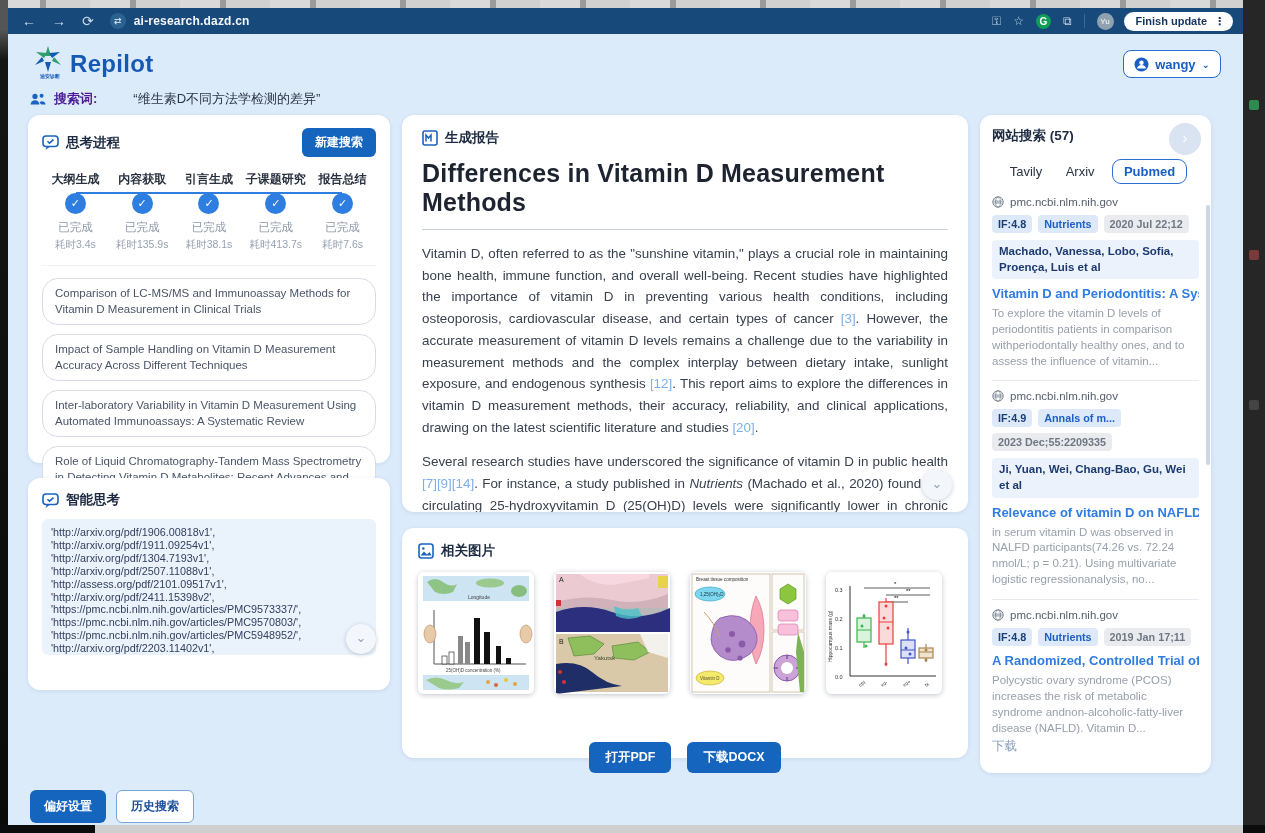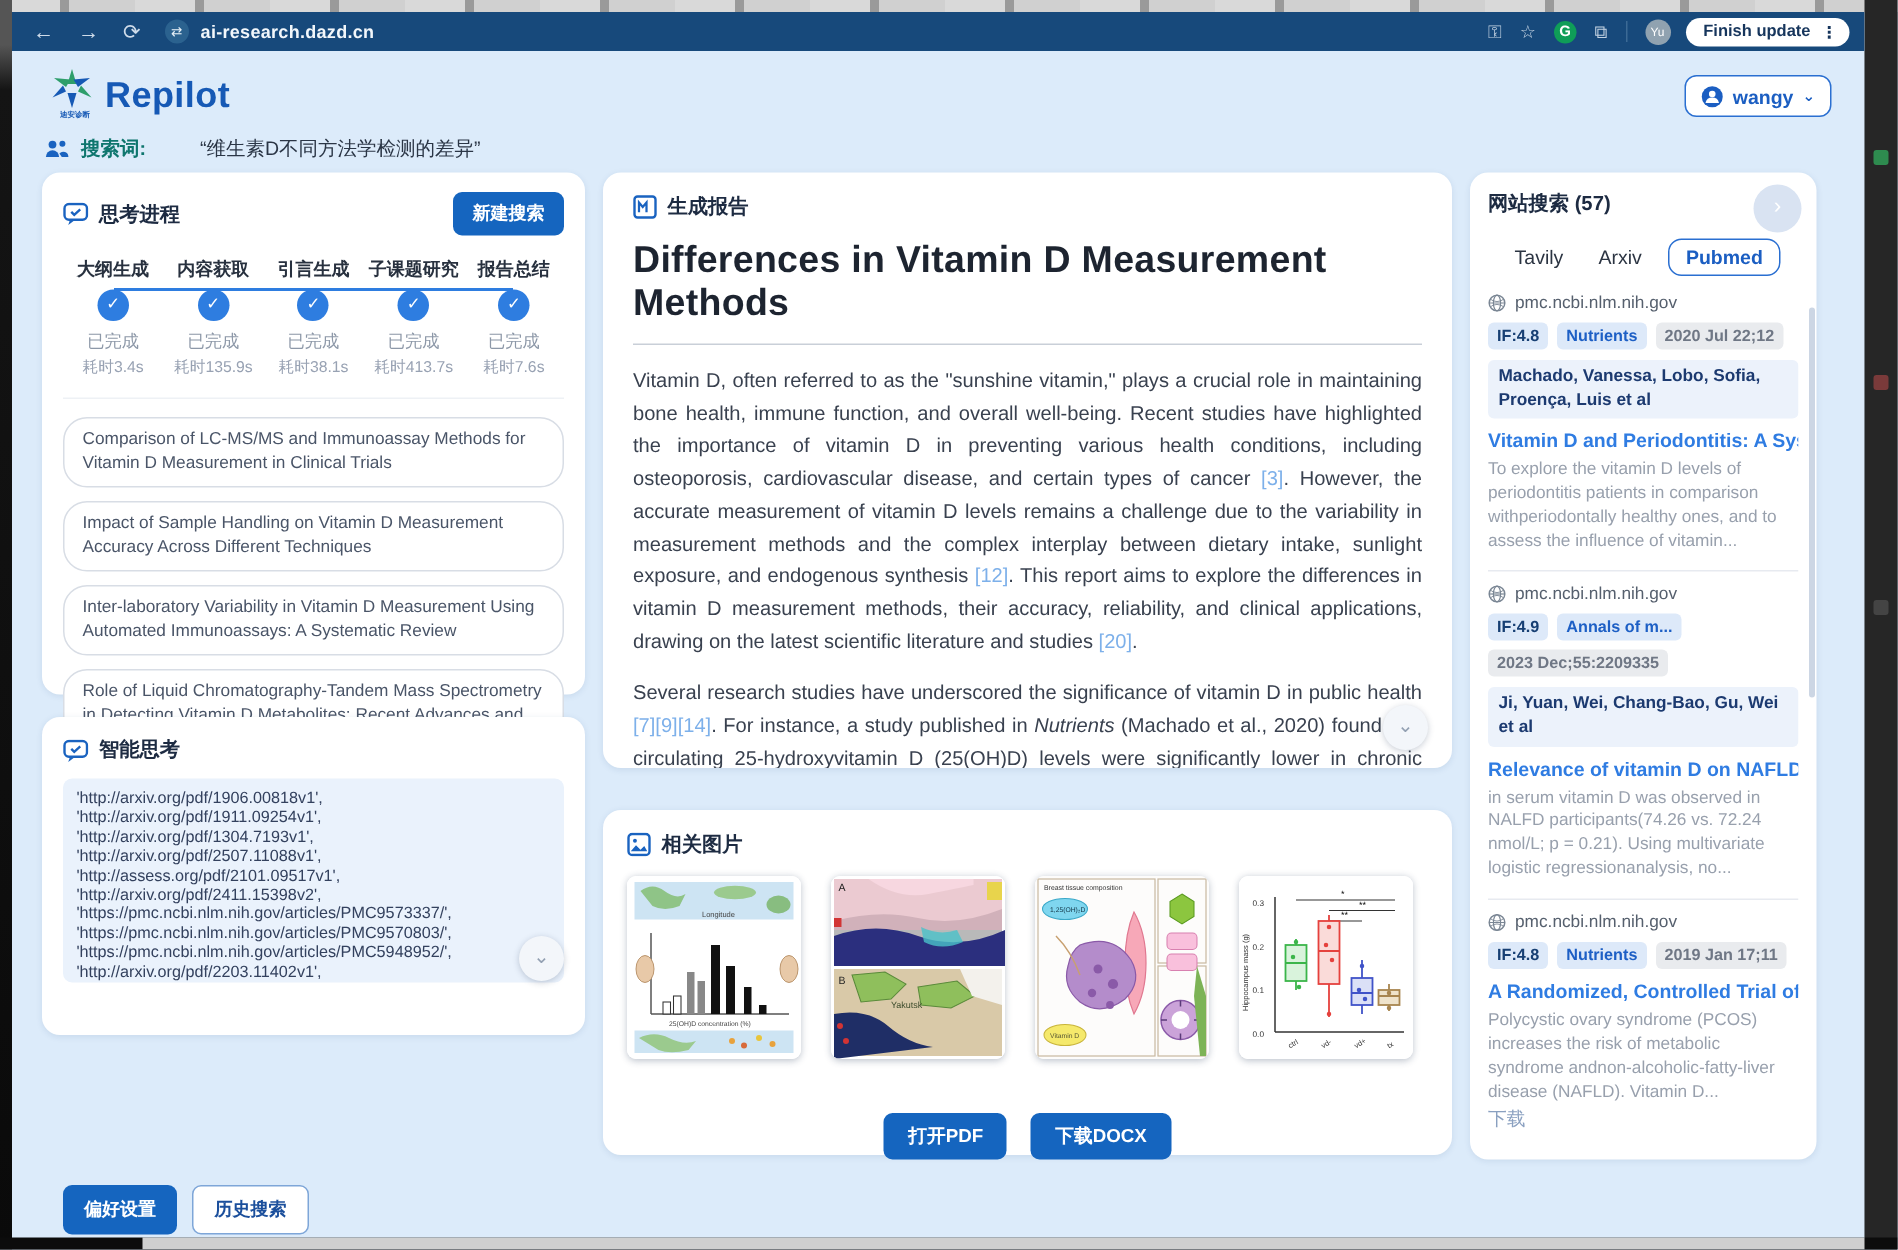"搜索词:" .searchrow .lbl { color: #0f766e -> #4c1d95 }
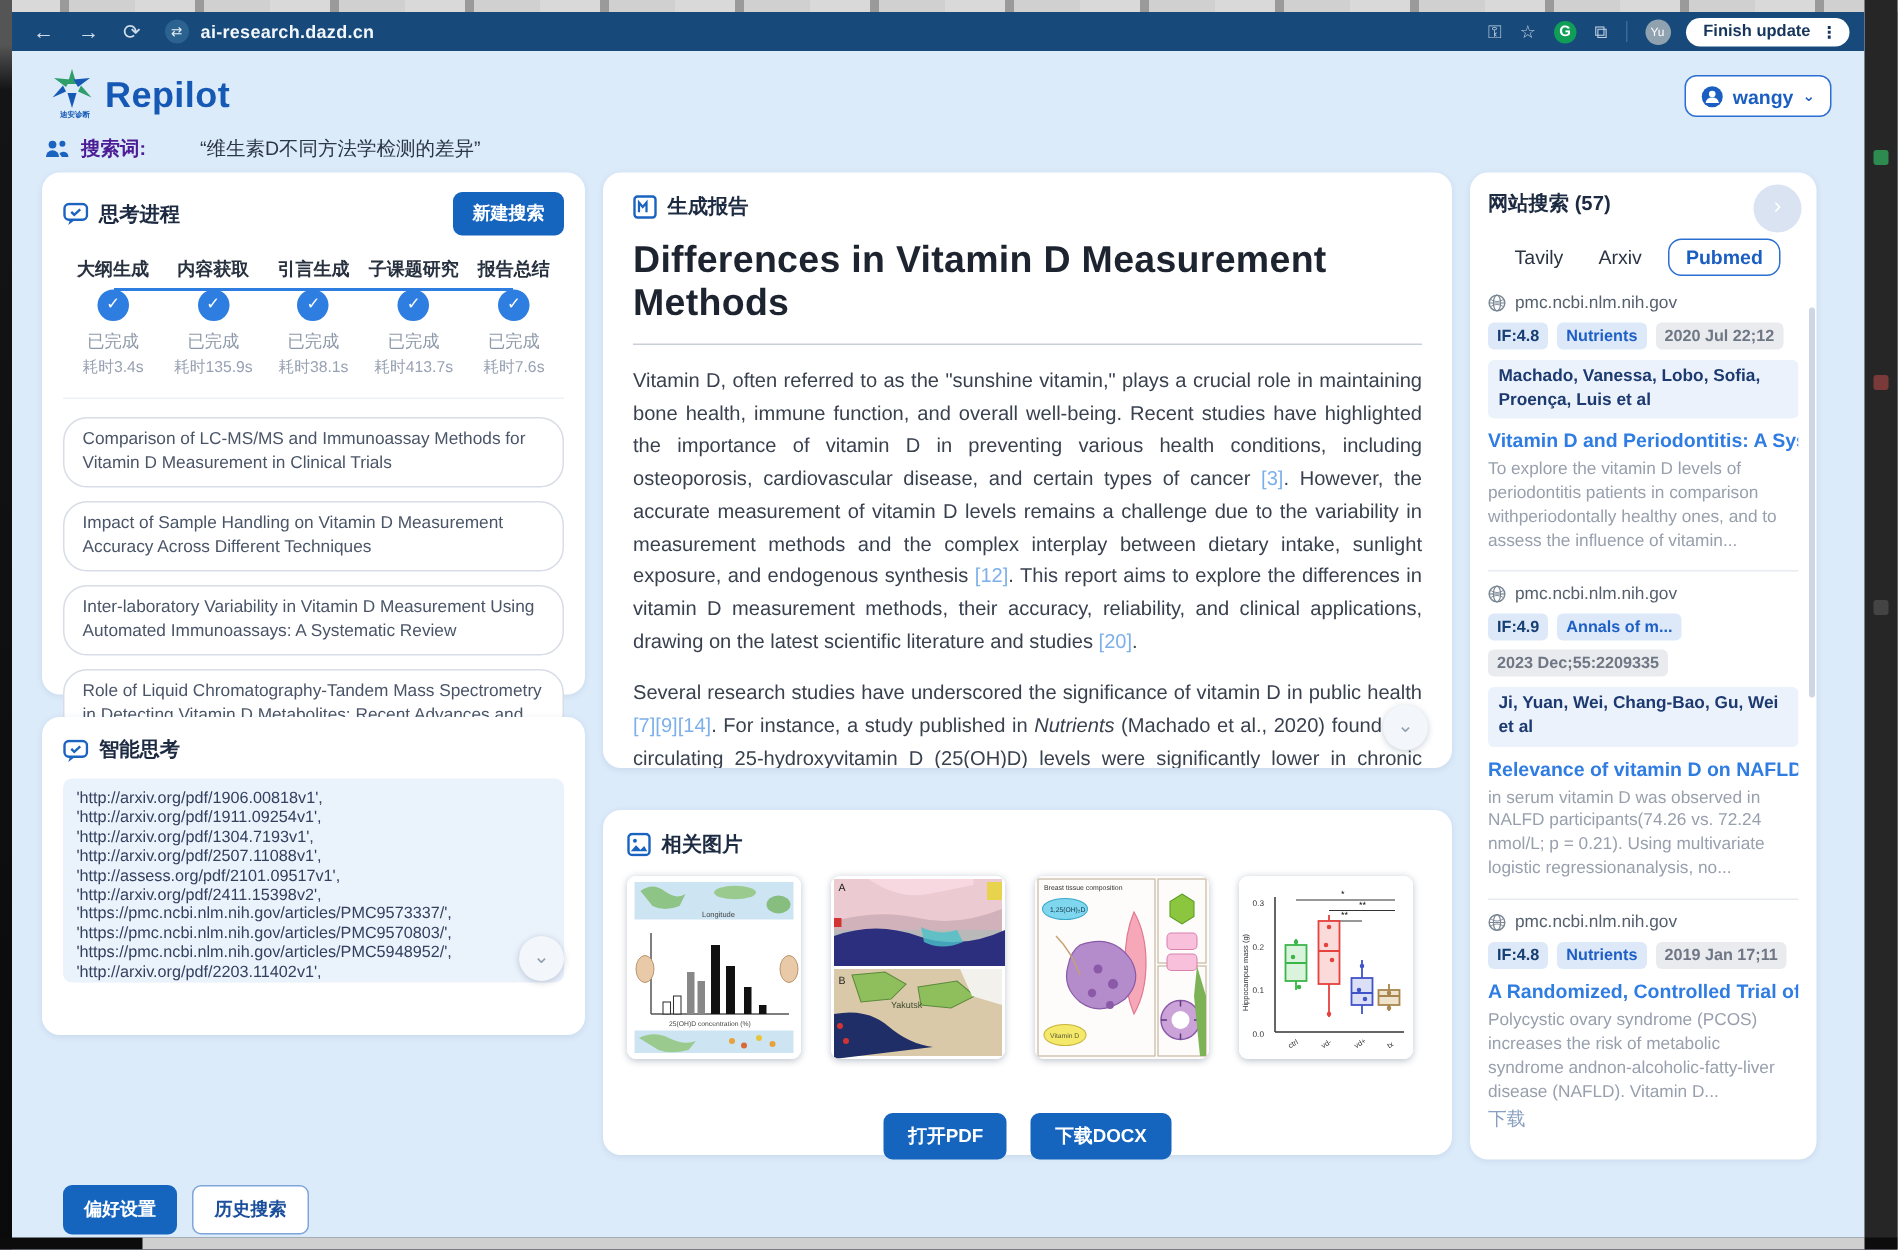"相关图片" .c-images { top: 532px -> 520px }
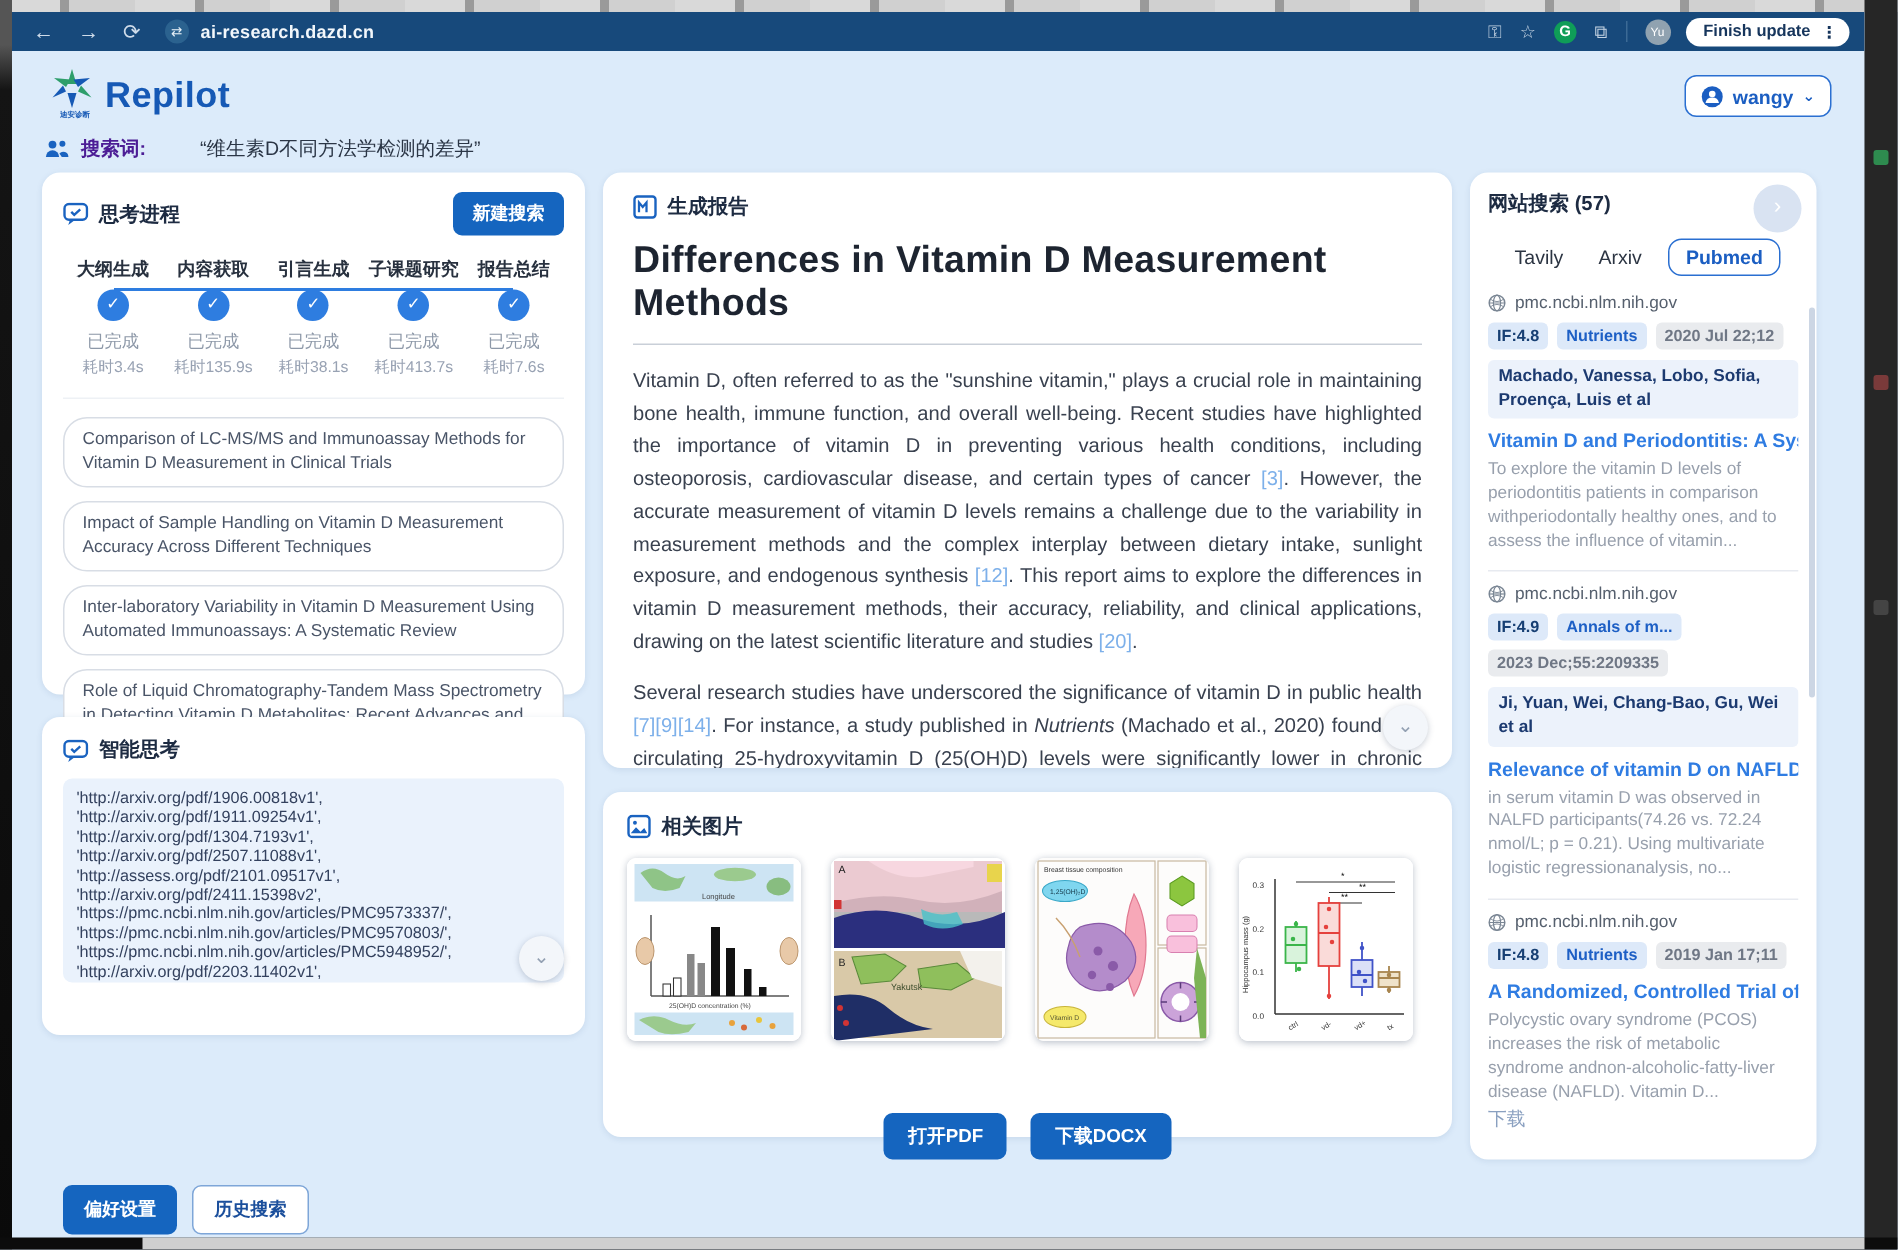"偏好设置" .footer-btns .btn-primary { margin-left: 12px -> none }
